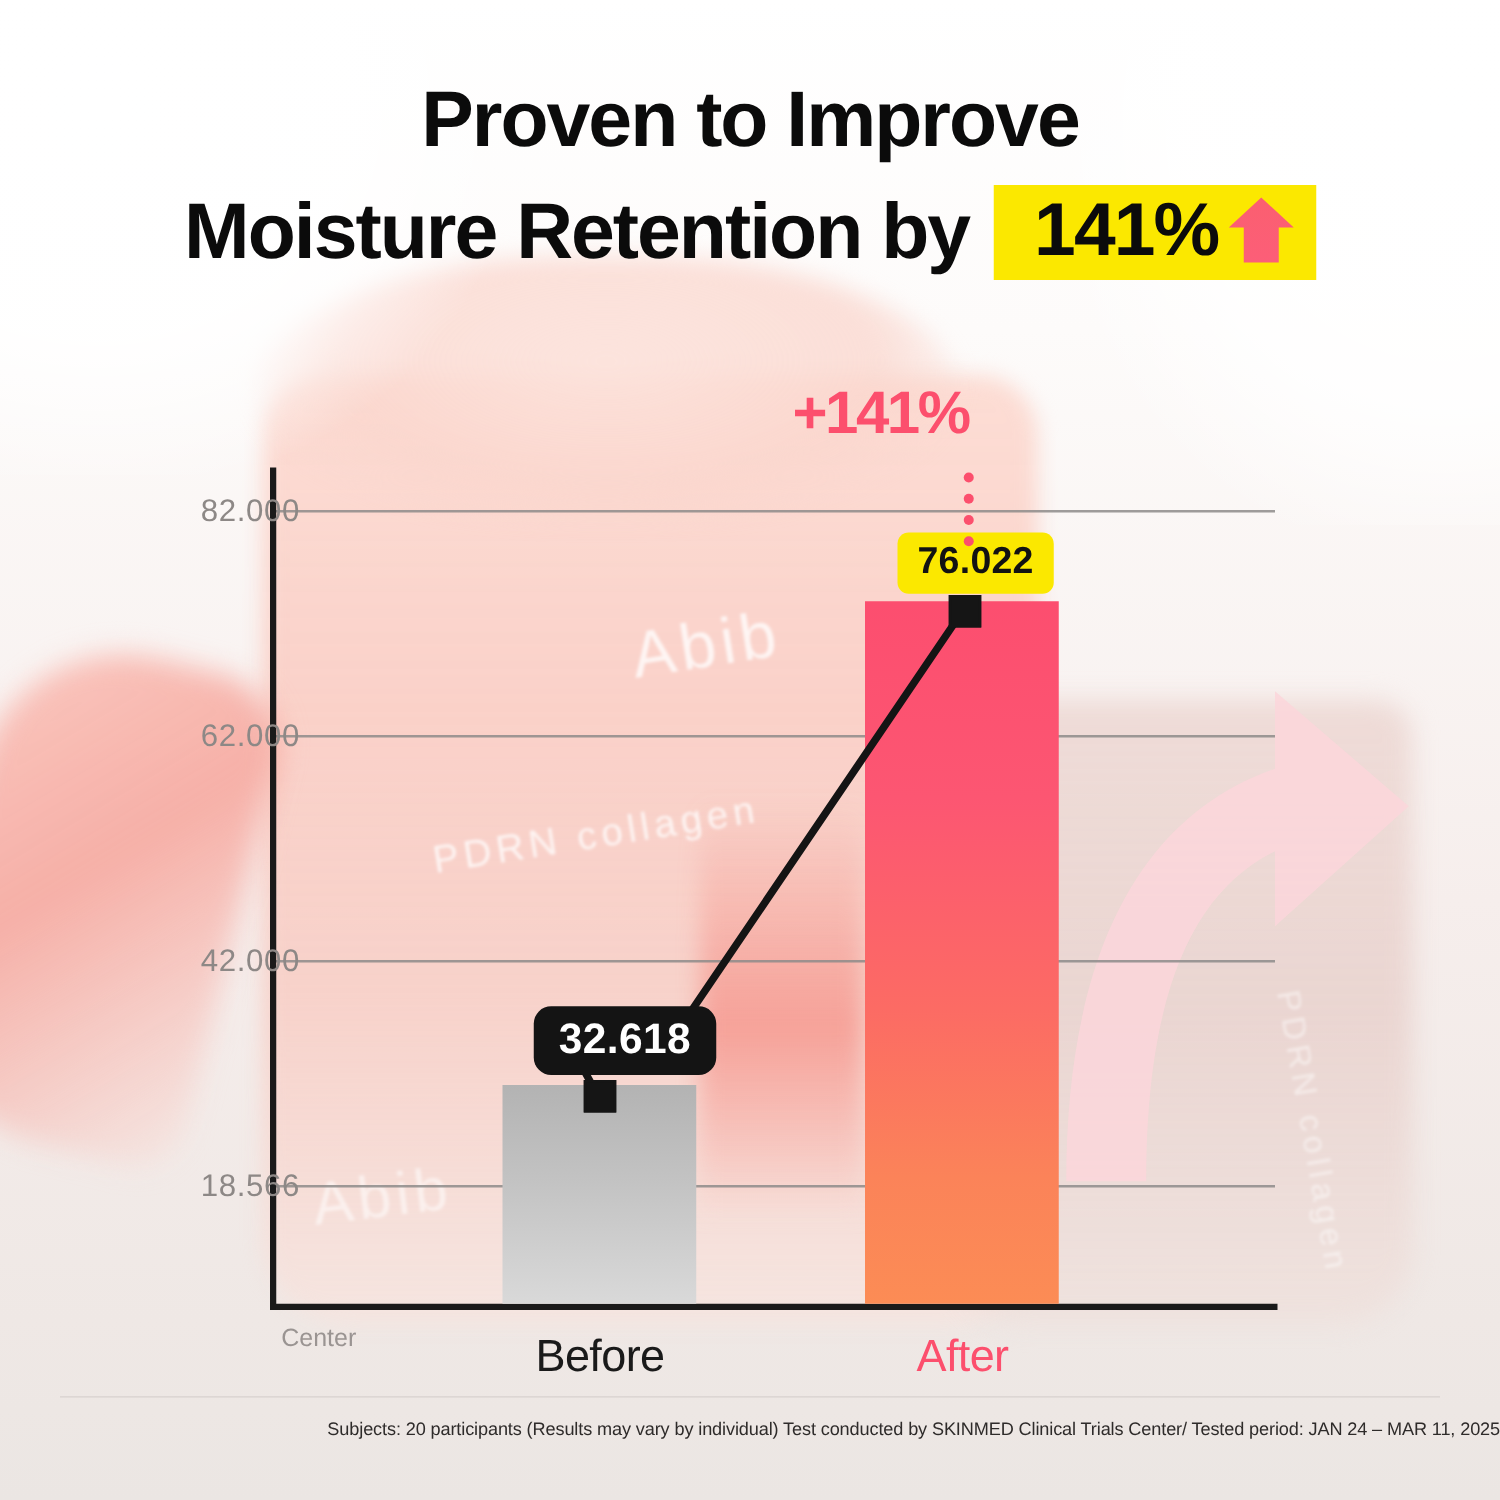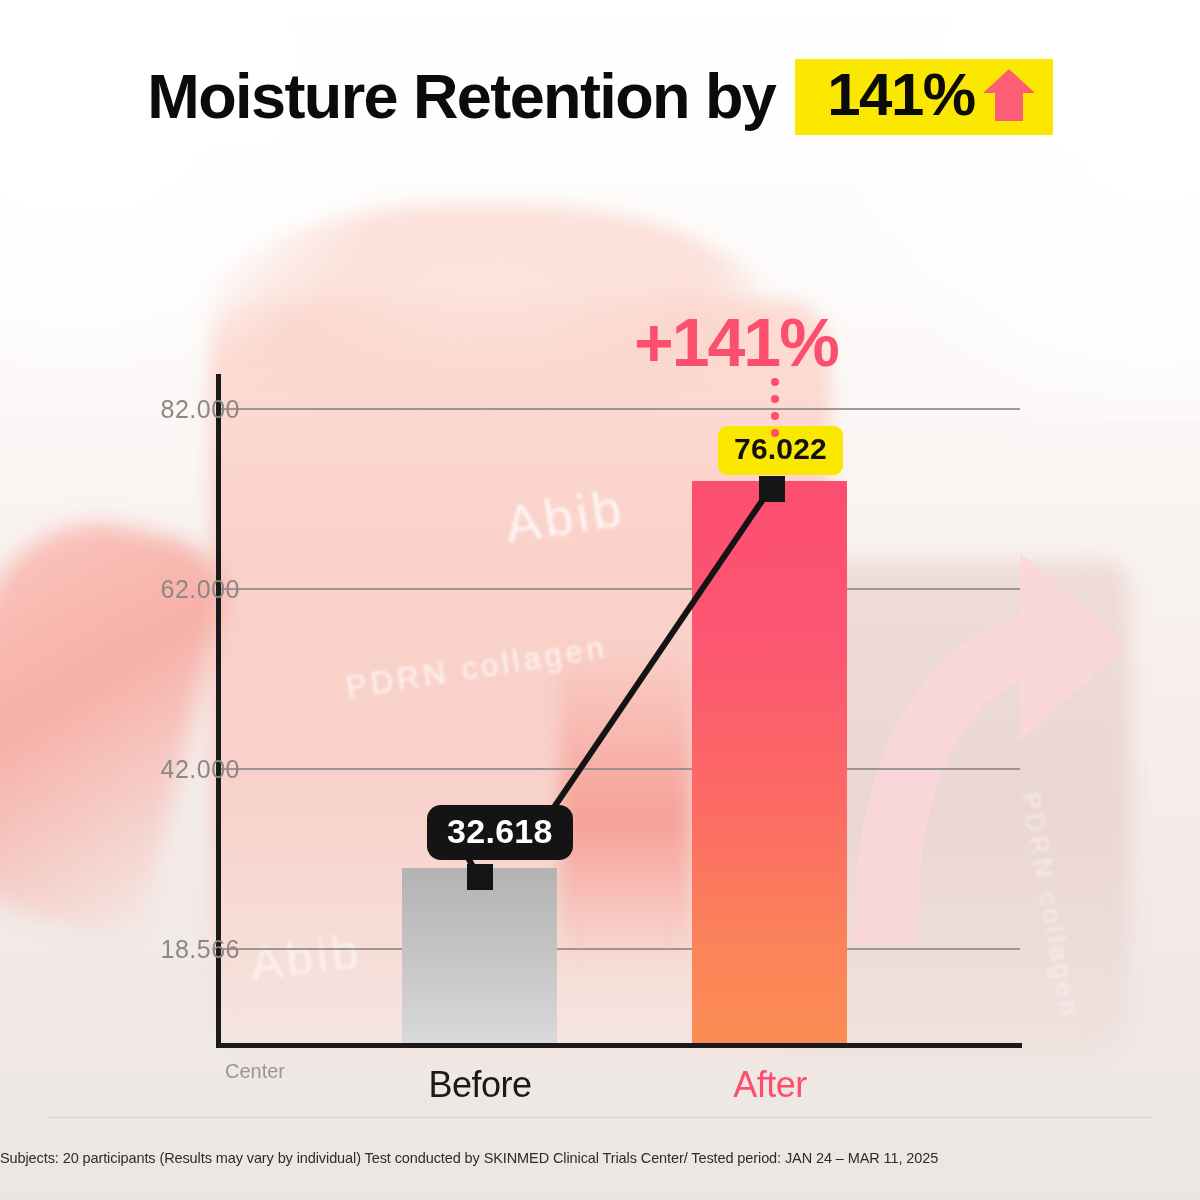"Proven to Improve" div.hl-line { html: none -> <div>Proven to Improve</div> }
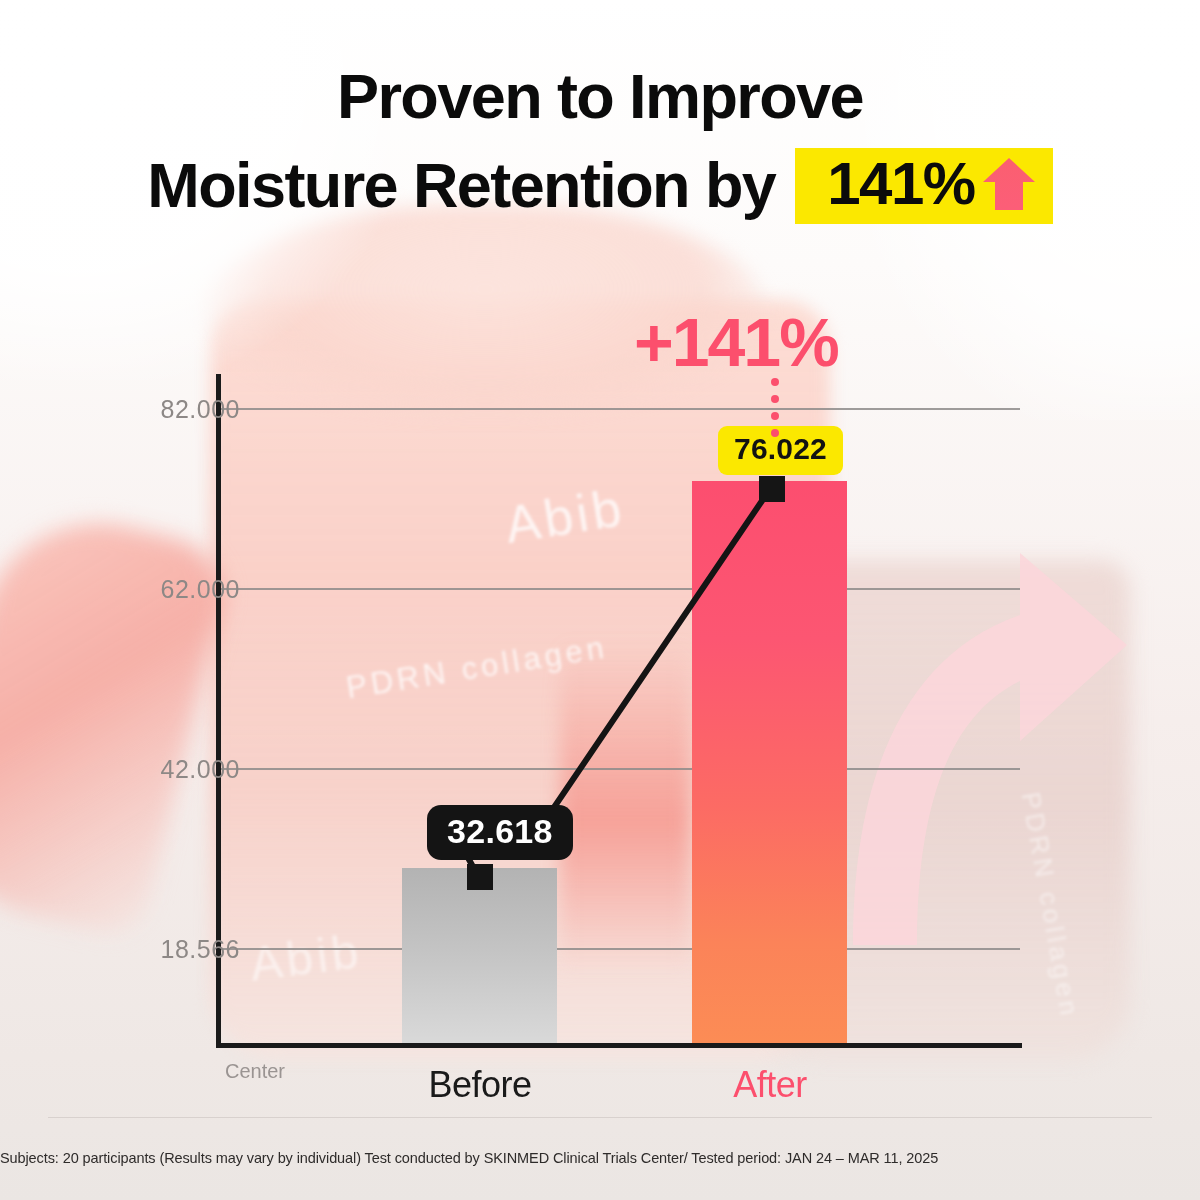"+141%" .pct-big { font-size: 68px -> 48px }
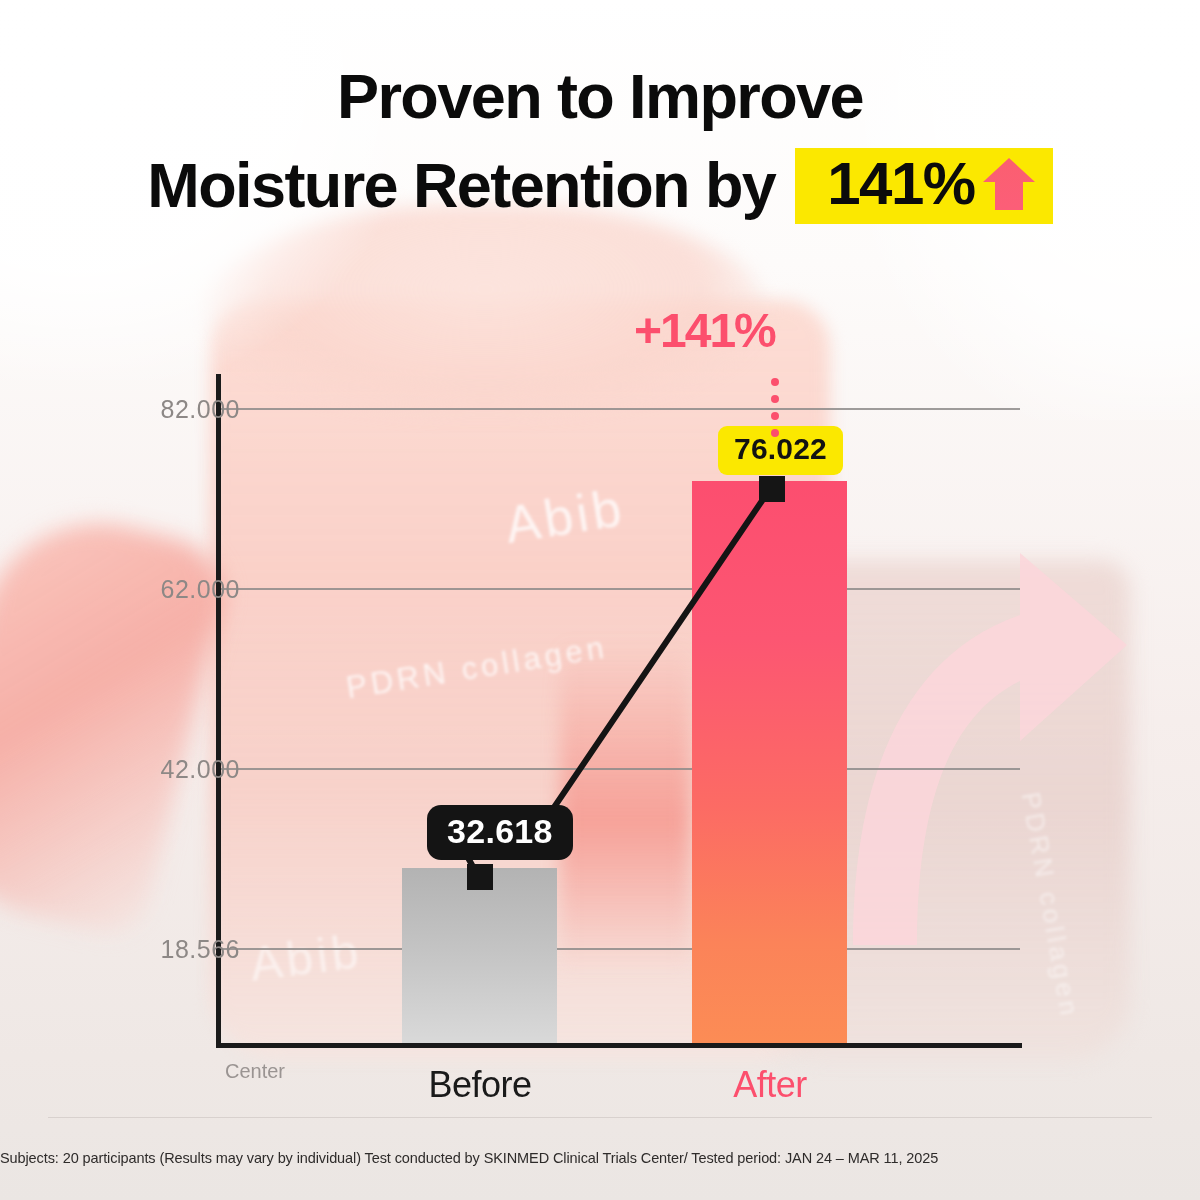"Subjects: 20 participants (Results may" .footnote { margin-top: 14px -> none; text-align: left -> right }
